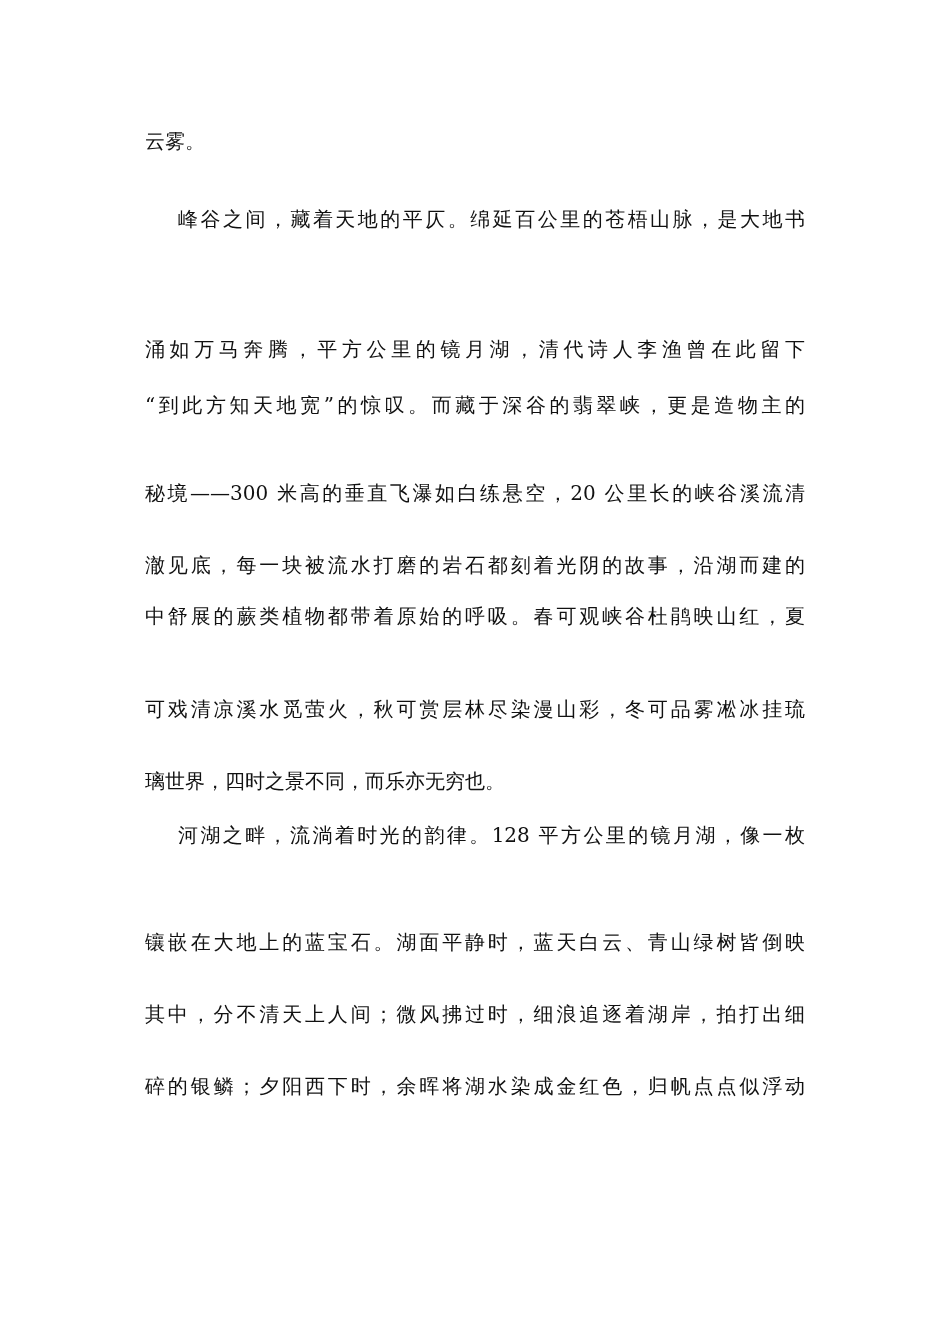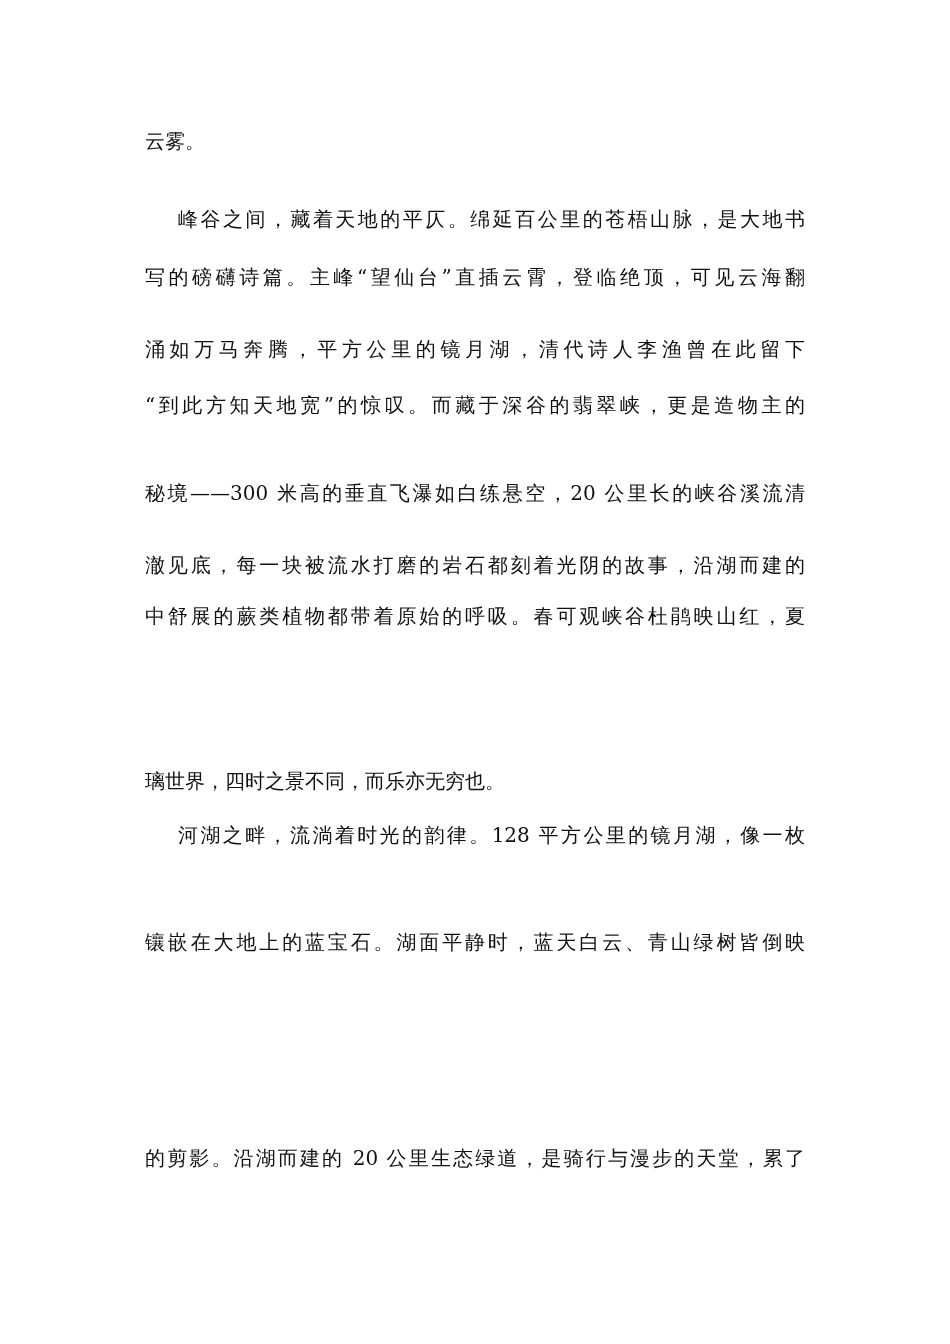"写的磅礴诗篇。主峰“望仙台”直插云霄，登临绝顶，可见云海翻" div.line { html: <div>写的磅礴诗篇。主峰“望仙台”直插云霄，登临绝顶，可见云海翻</div> -> none }
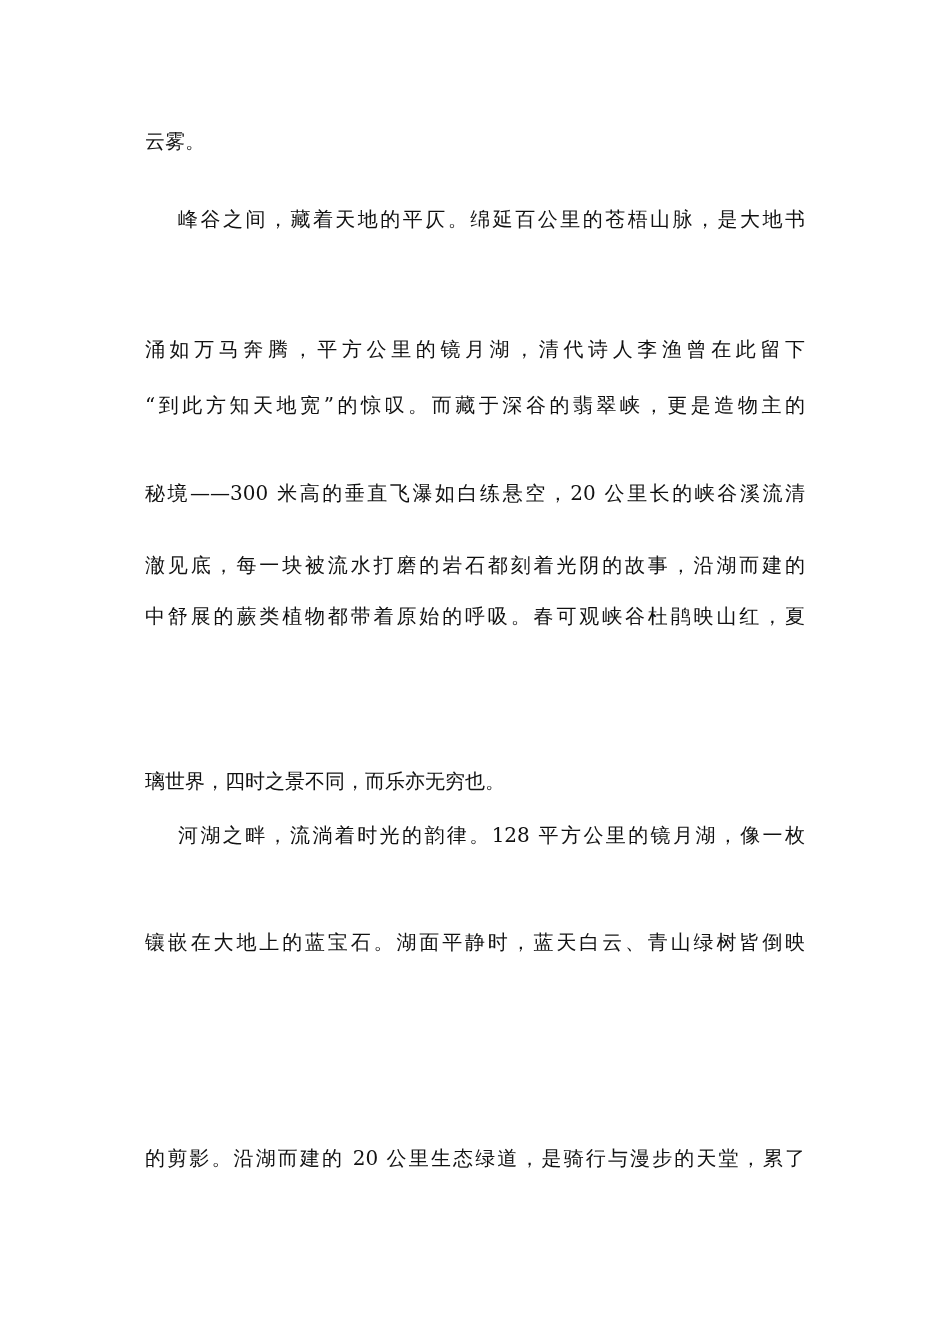"可戏清凉溪水觅萤火，秋可赏层林尽染漫山彩，冬可品雾凇冰挂琉" div.line { html: none -> <div>可戏清凉溪水觅萤火，秋可赏层林尽染漫山彩，冬可品雾凇冰挂琉</div> }
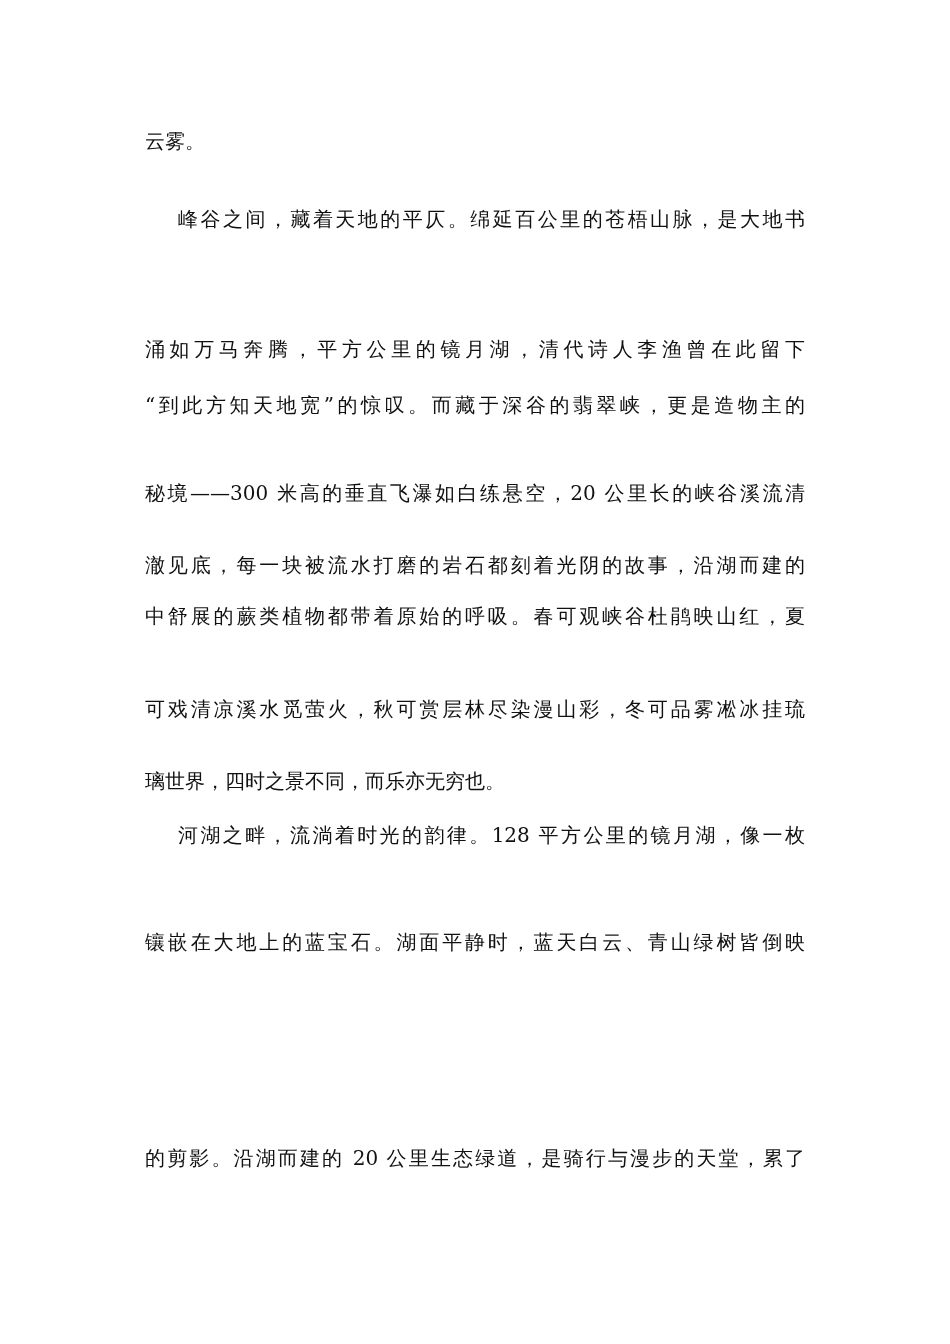"其中，分不清天上人间；微风拂过时，细浪追逐着湖岸，拍打出细" div.line { html: none -> <div>其中，分不清天上人间；微风拂过时，细浪追逐着湖岸，拍打出细</div> }
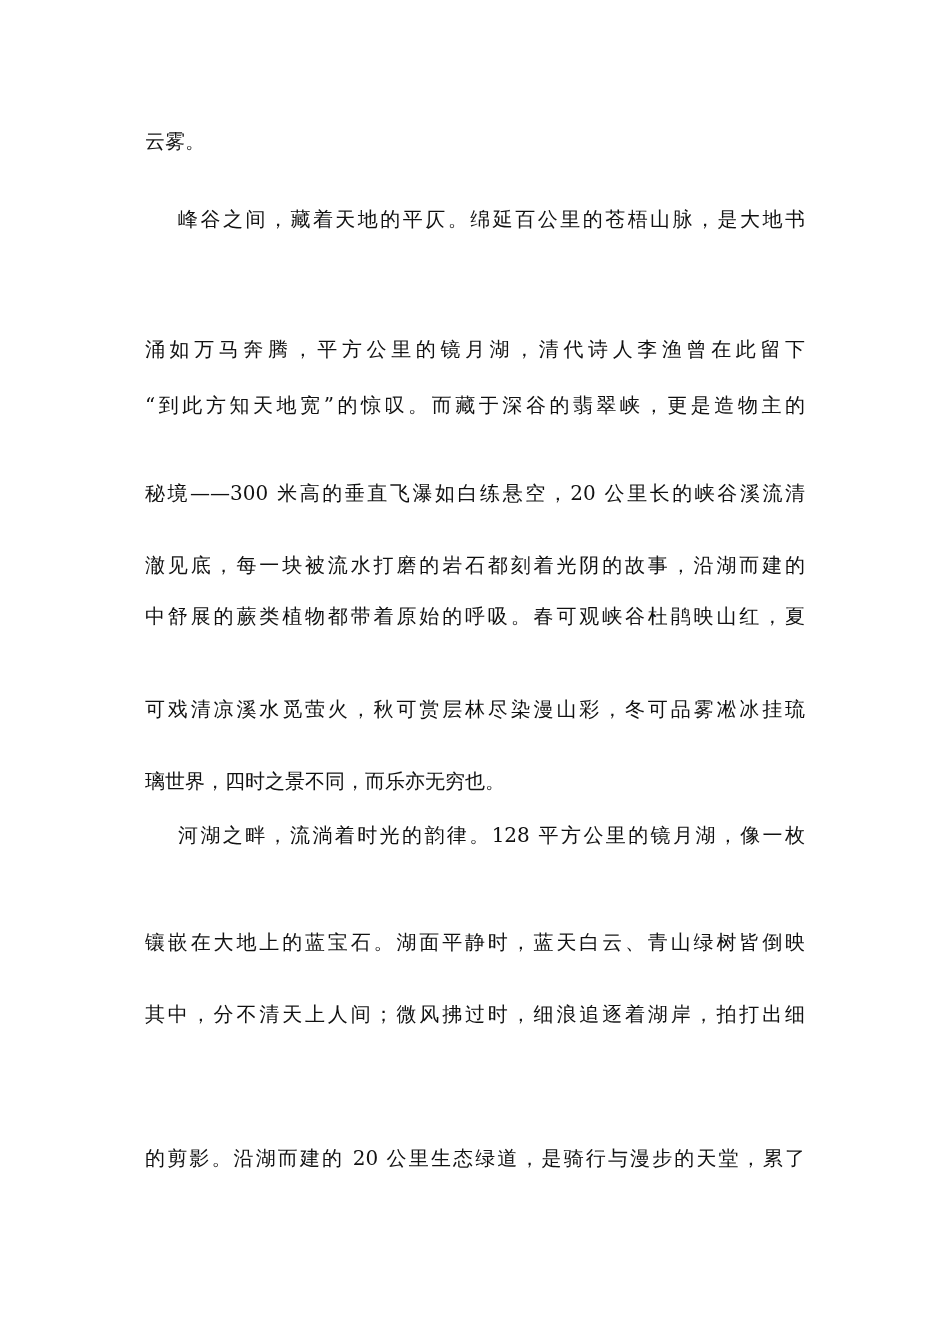"碎的银鳞；夕阳西下时，余晖将湖水染成金红色，归帆点点似浮动" div.line { html: none -> <div>碎的银鳞；夕阳西下时，余晖将湖水染成金红色，归帆点点似浮动</div> }
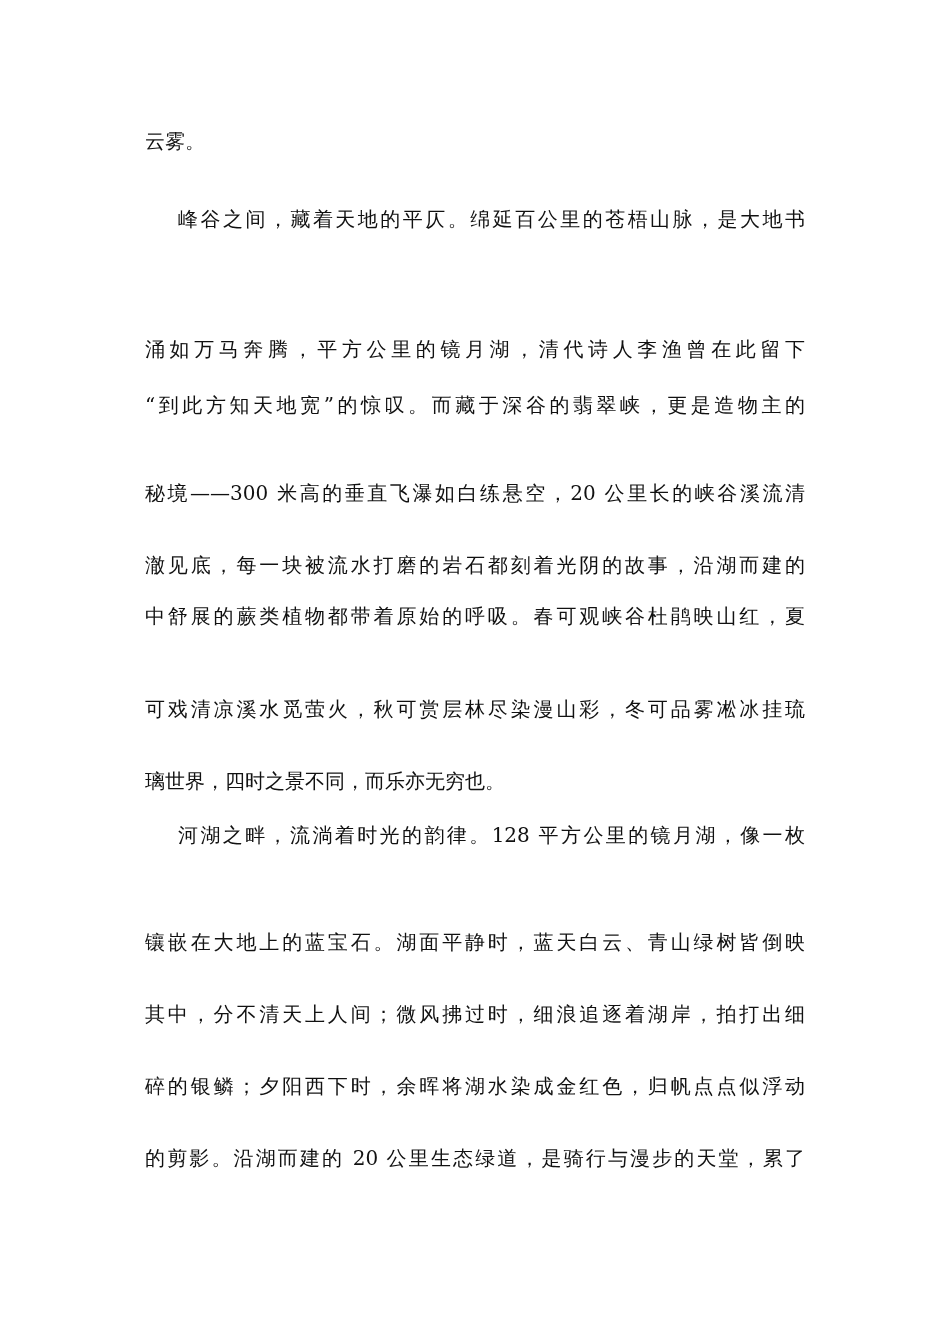"的剪影。沿湖而建的 20 公里生态绿道，是骑行与漫步的天堂，累了" div.line { html: <div>的剪影。沿湖而建的 20 公里生态绿道，是骑行与漫步的天堂，累了</div> -> none }
